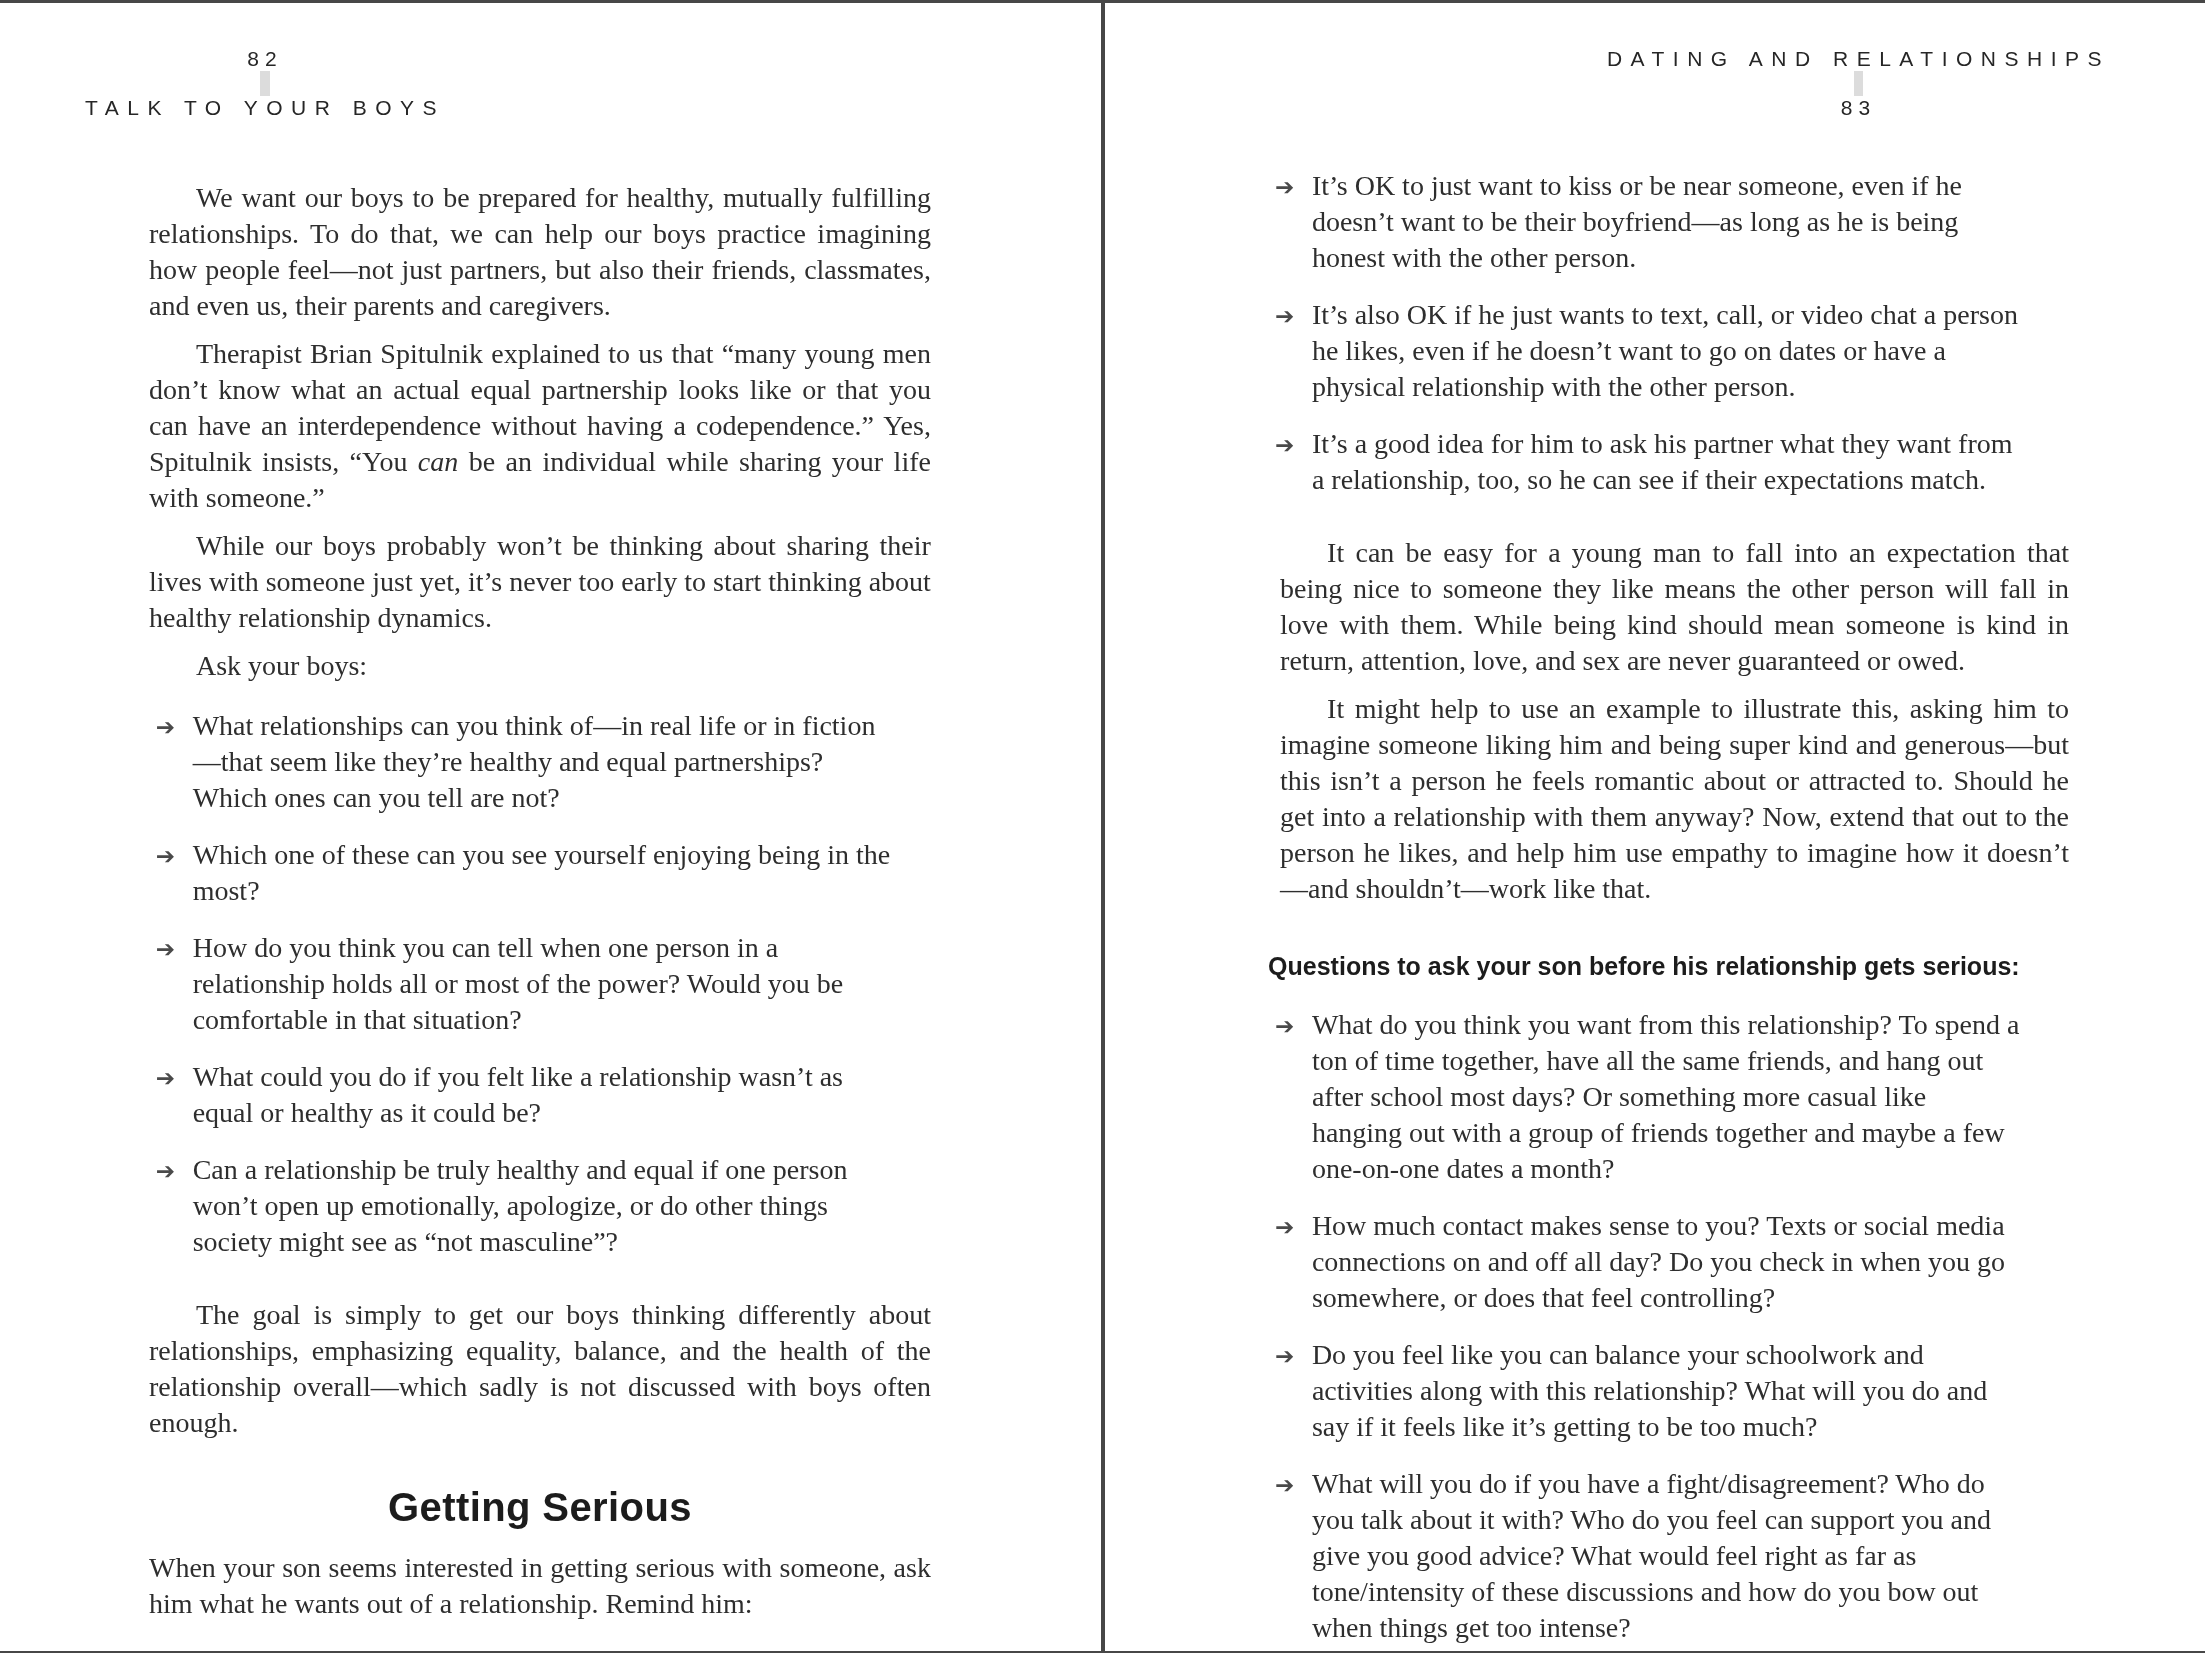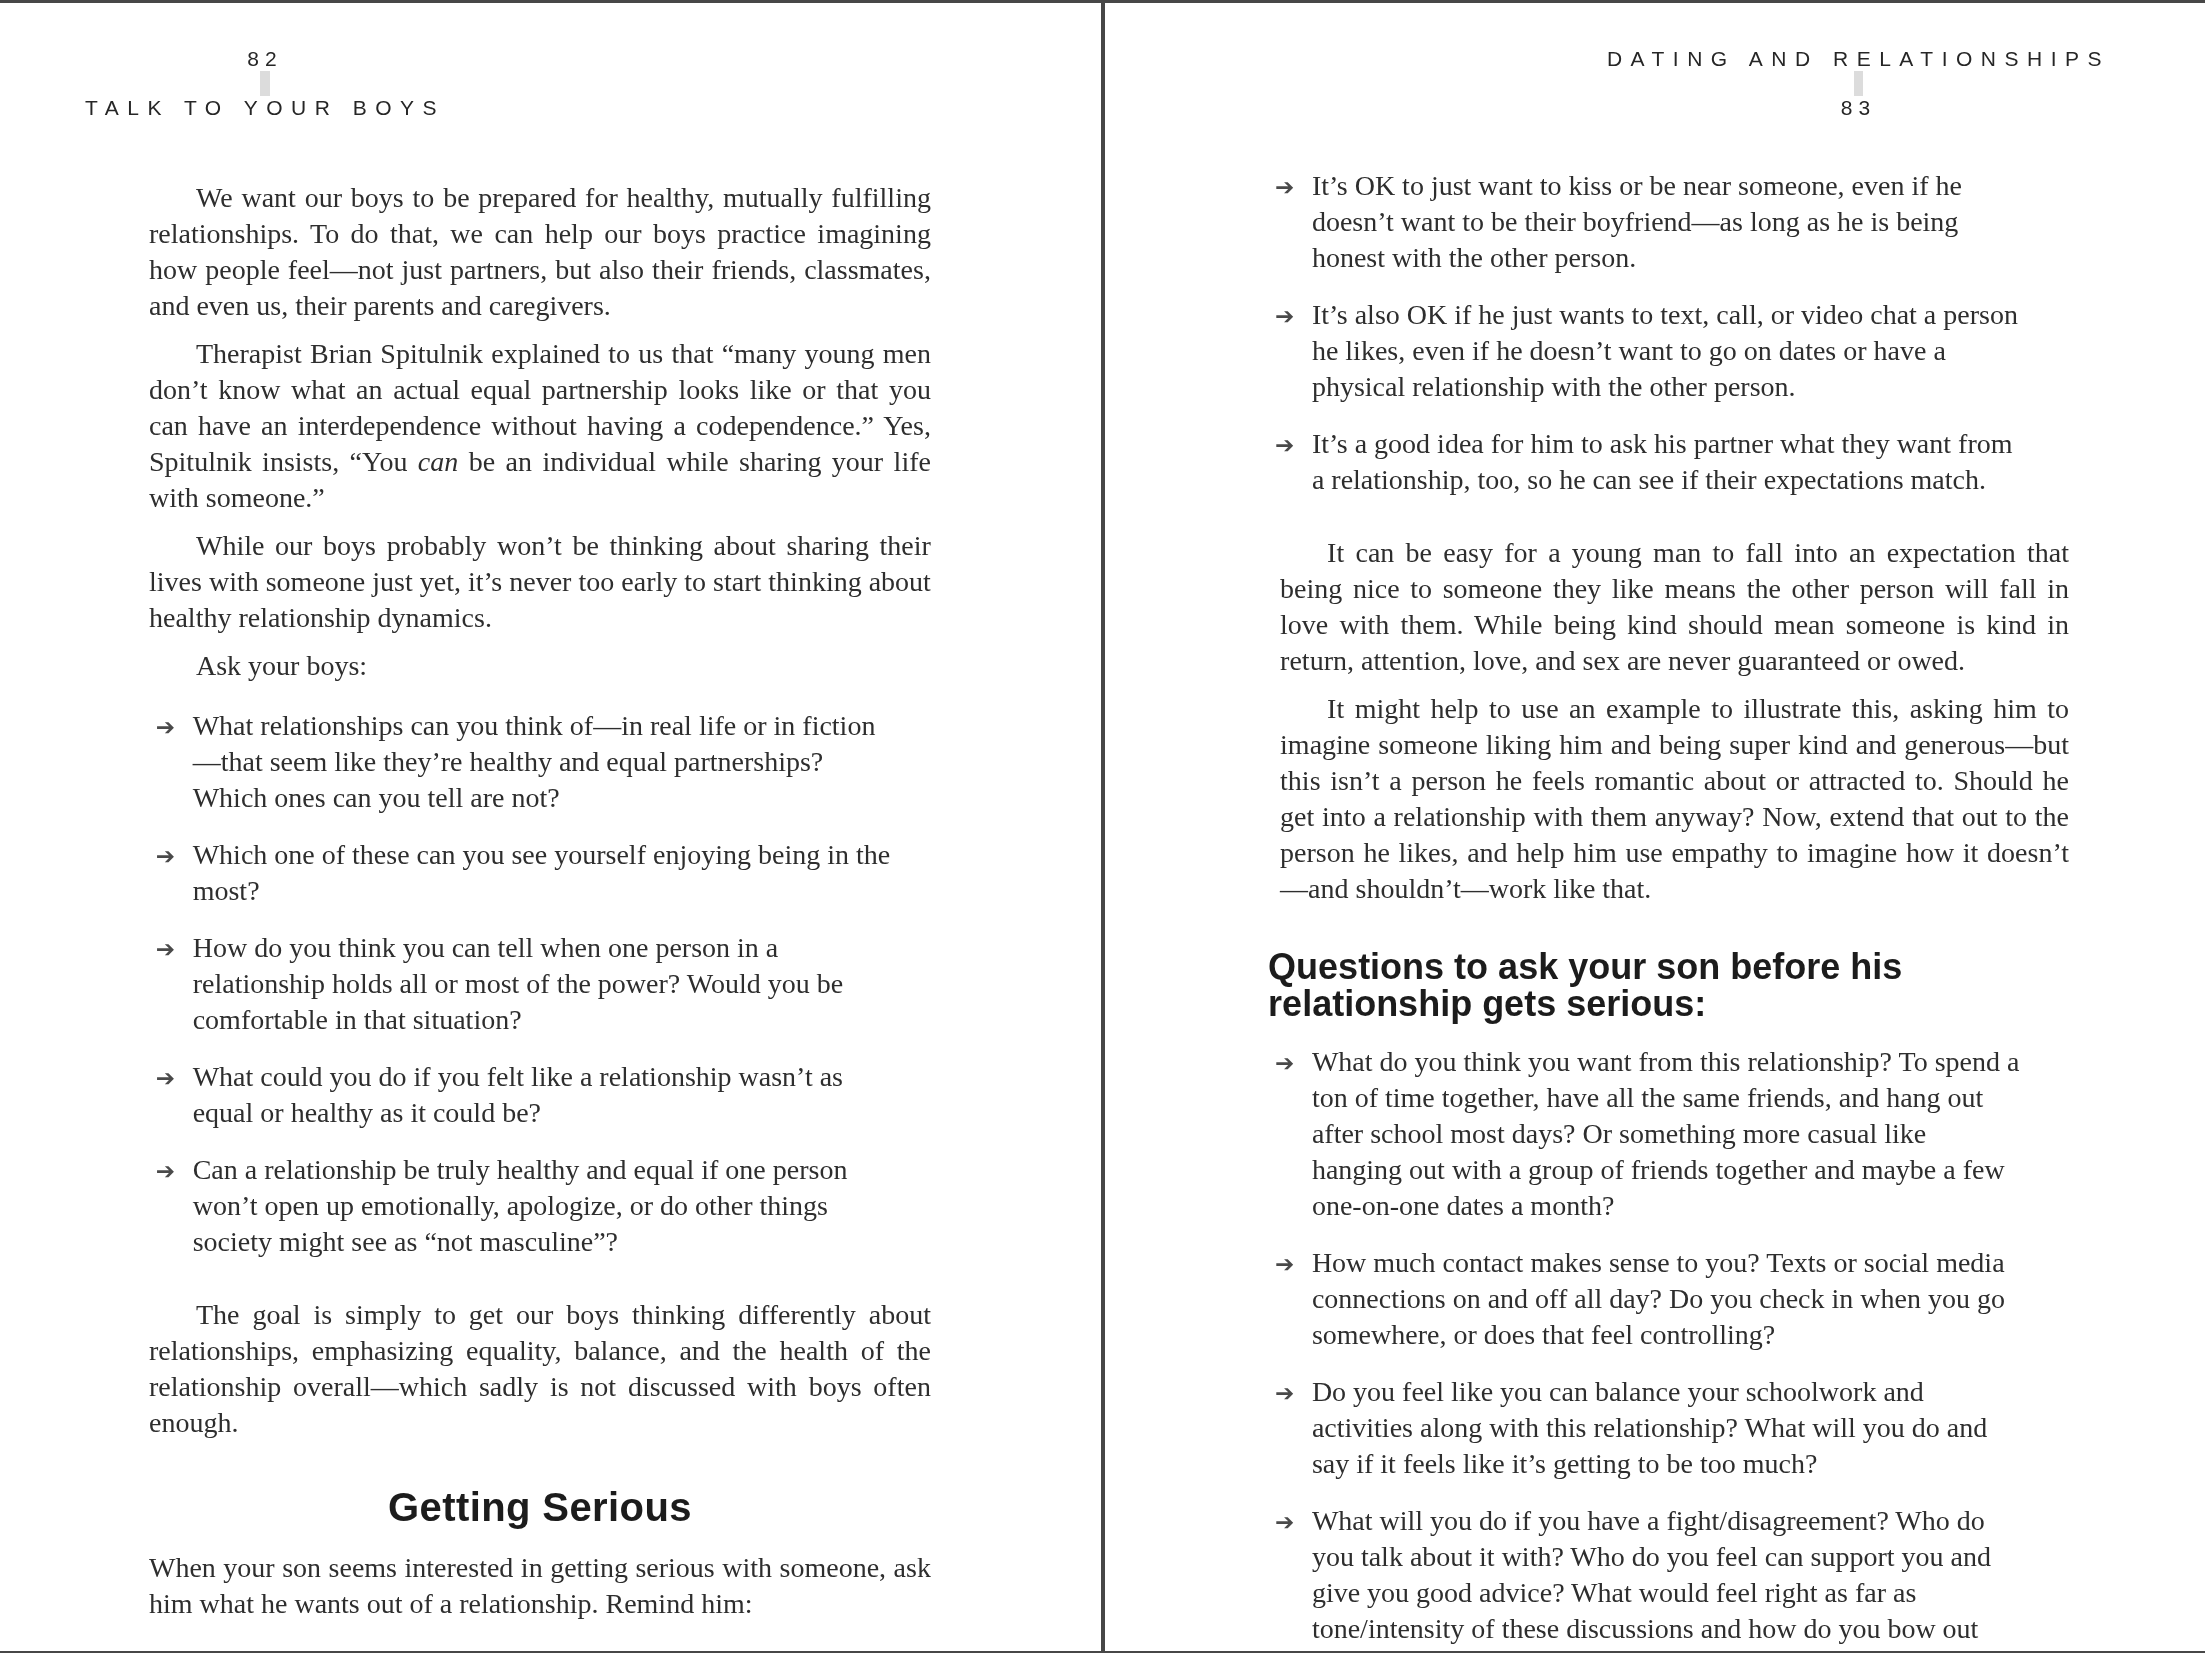"Questions to ask your son" .question-heading { font-size: 36px -> 25px }
